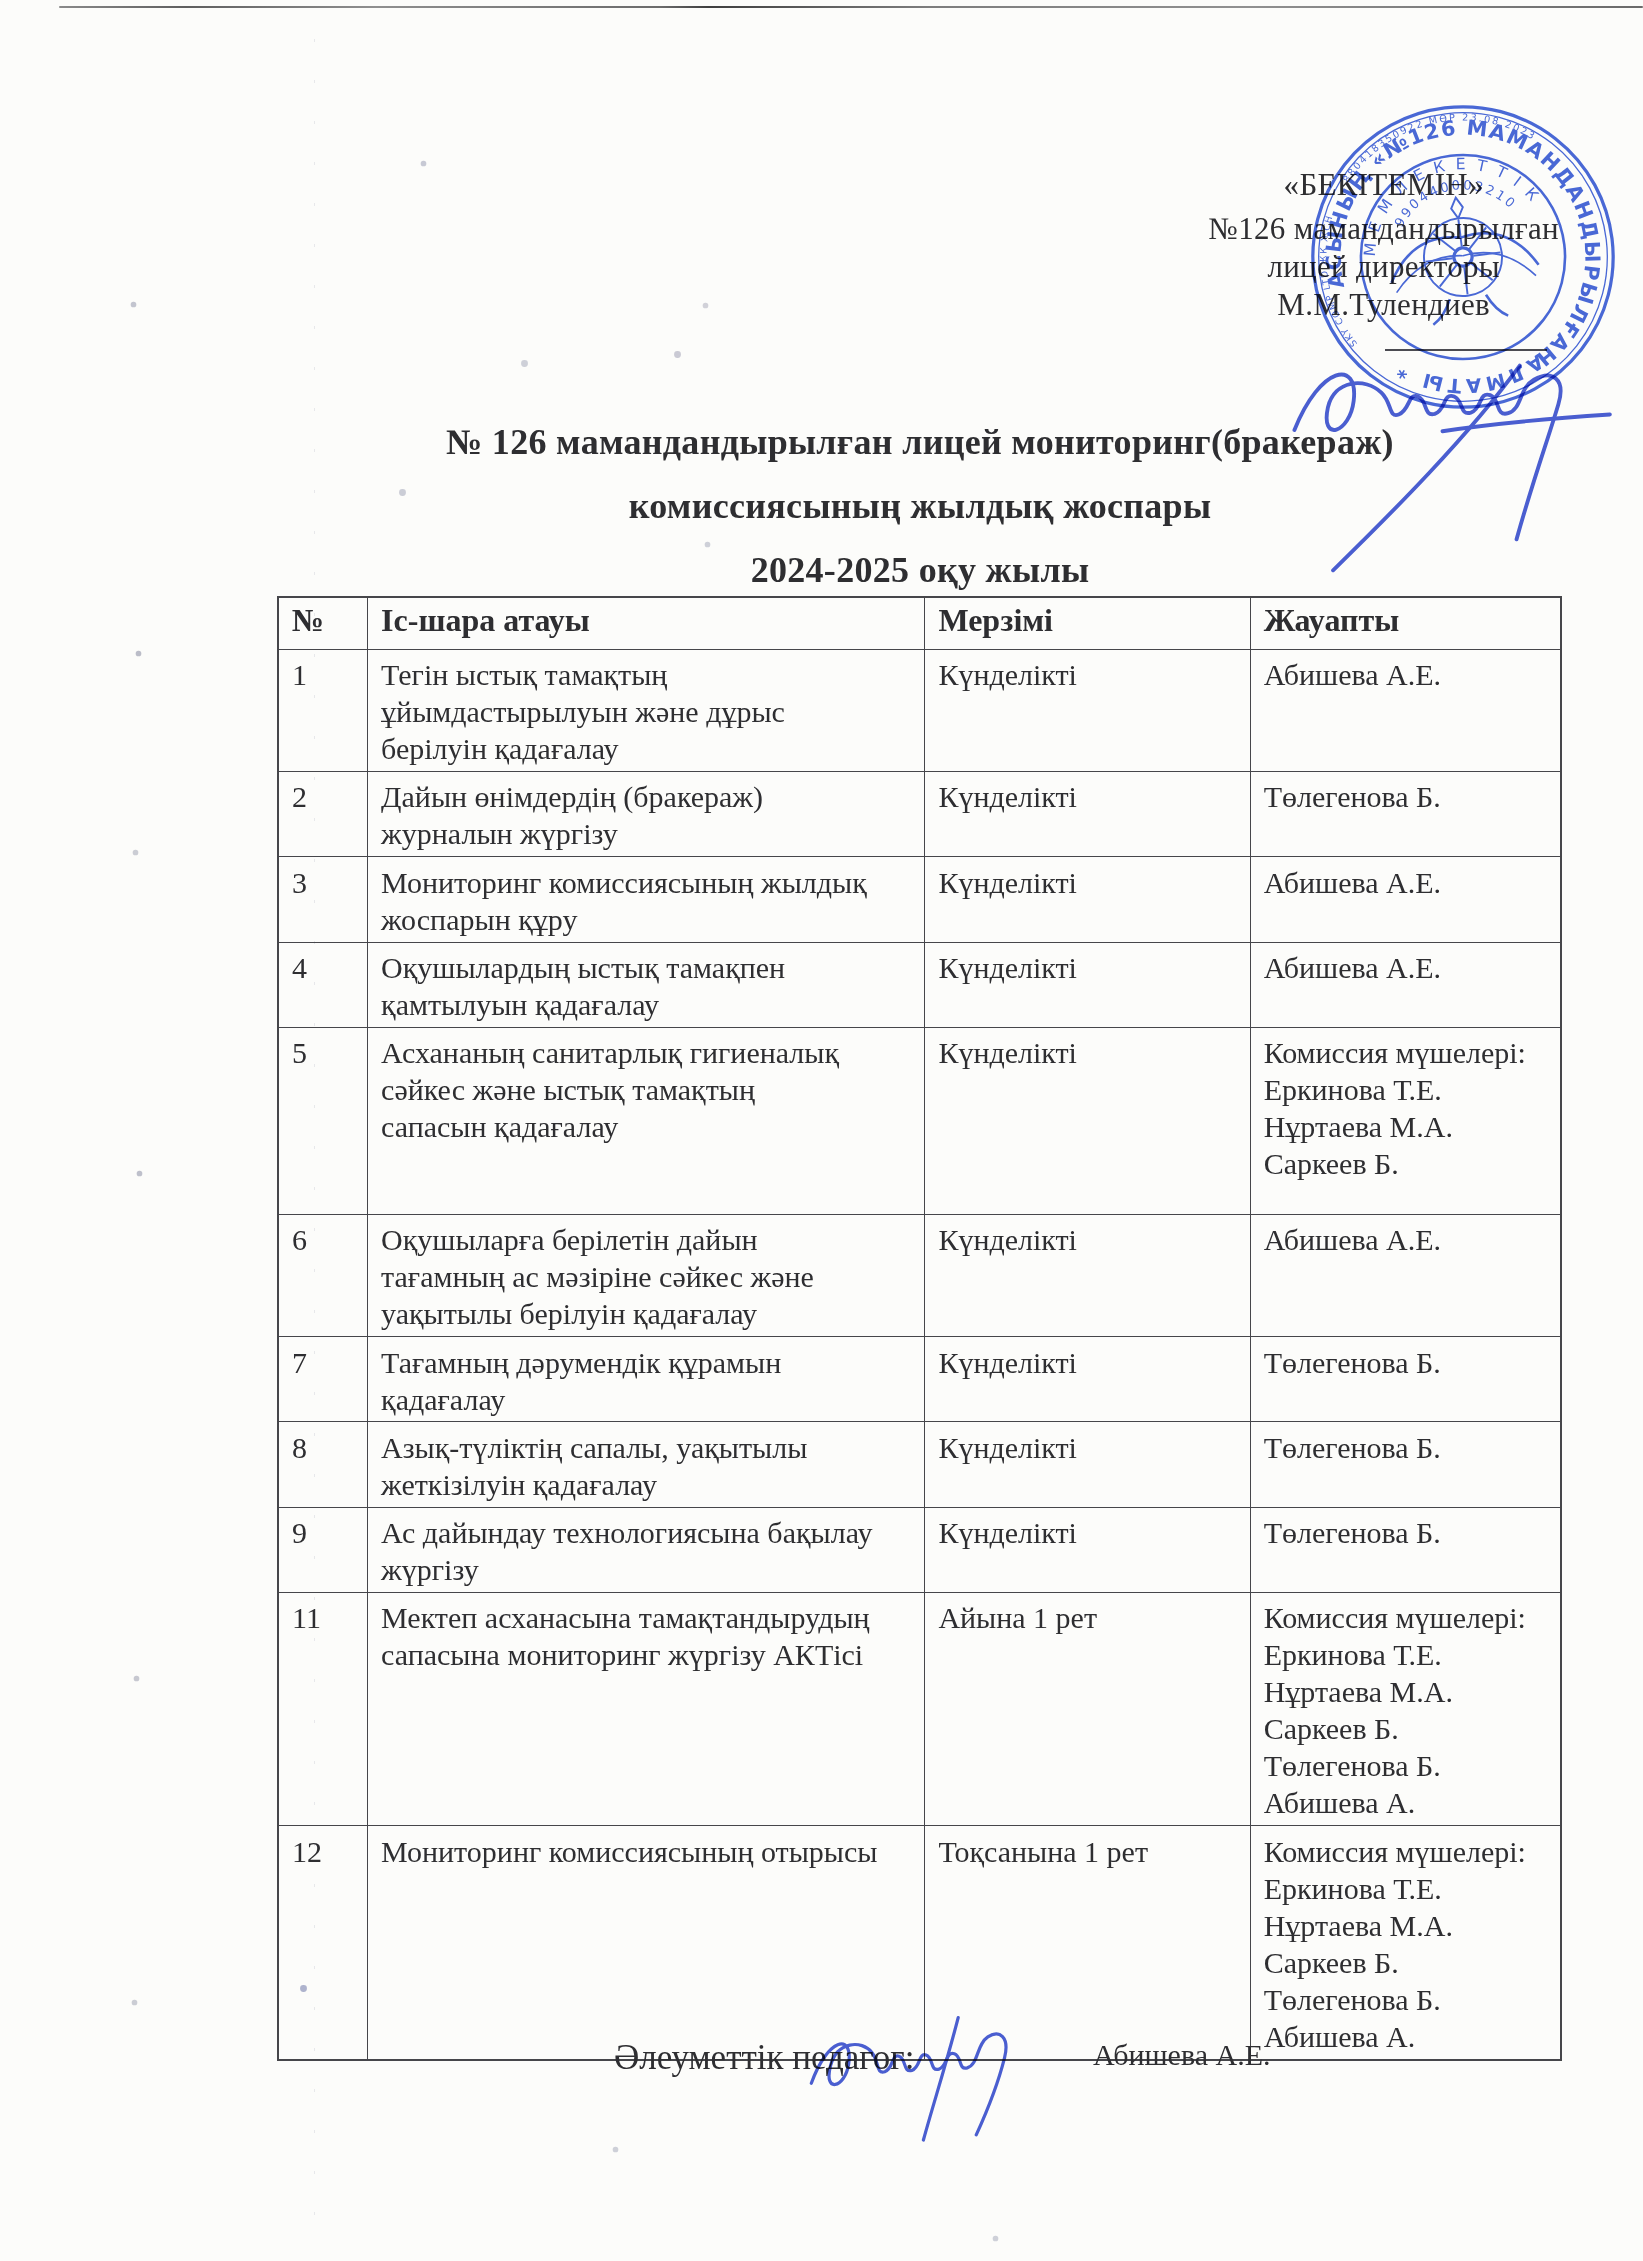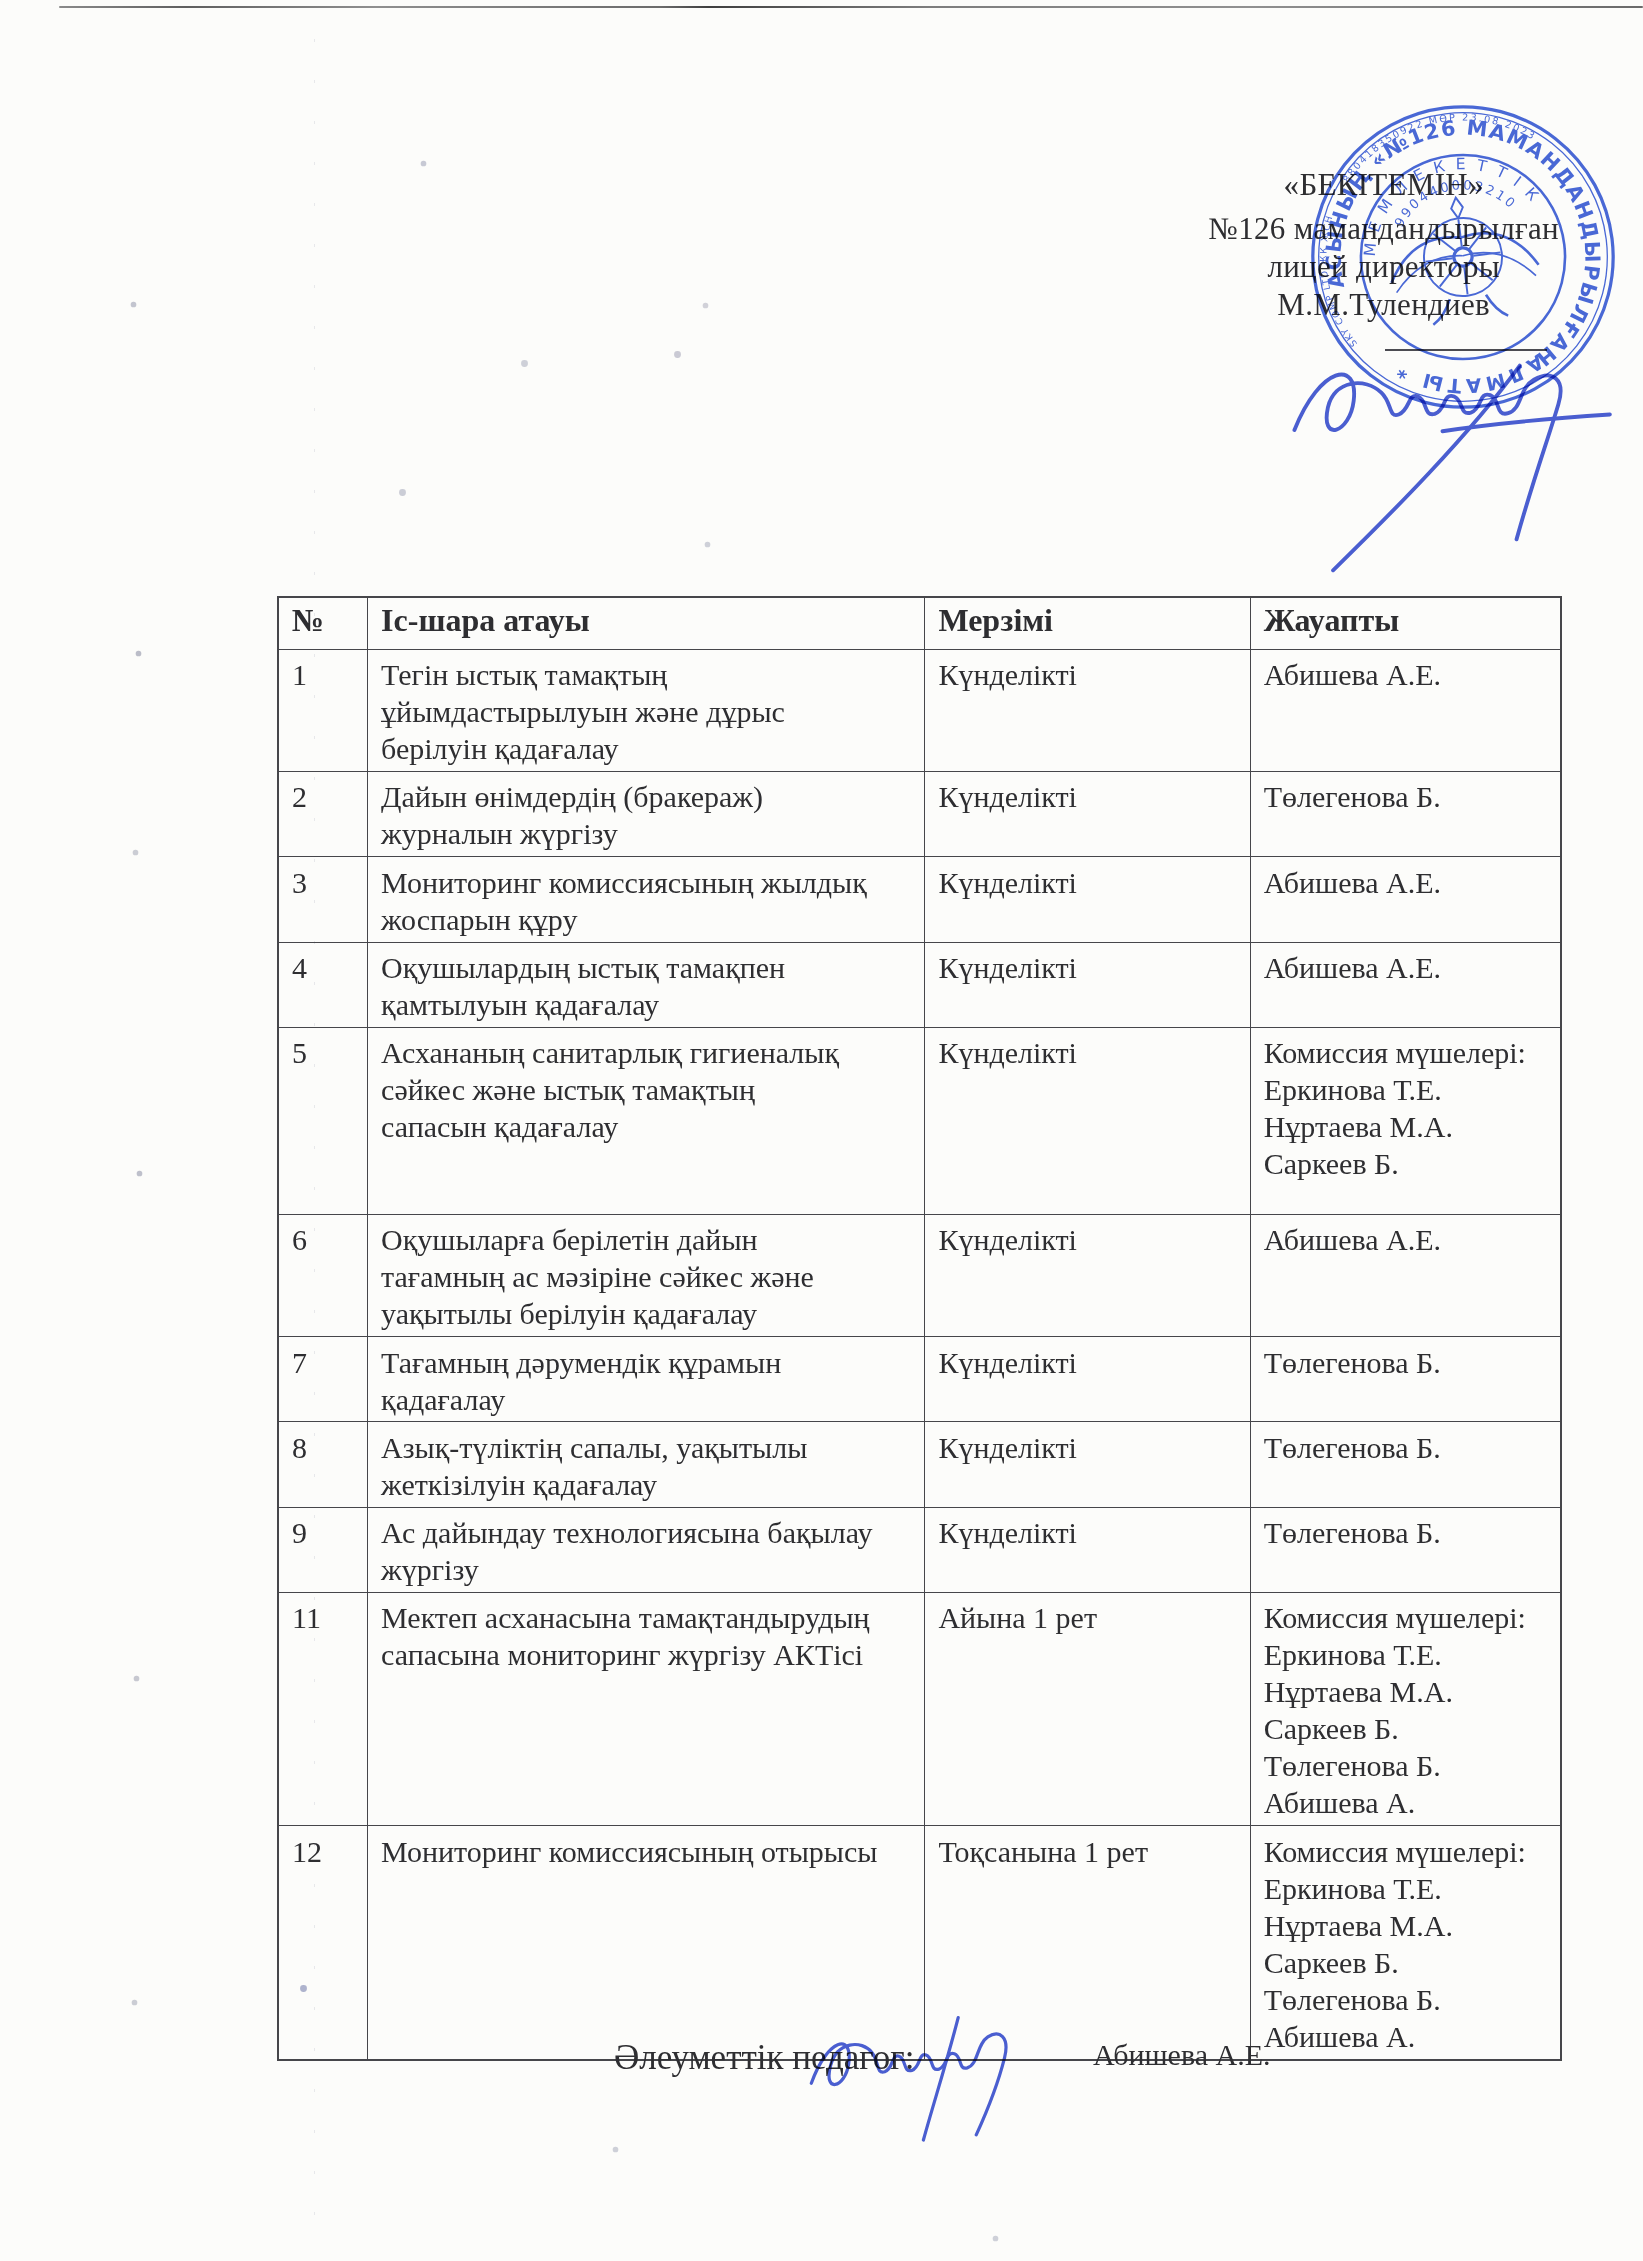"№ 126 мамандандырылған лицей" div.title { html: none -> <div> <div>№ 126 мамандандырылған лицей мониторинг(бракераж)</div> <div>комиссиясының жылдық жоспары</div> <div>2024-2025 оқу жылы</div> </div> }
